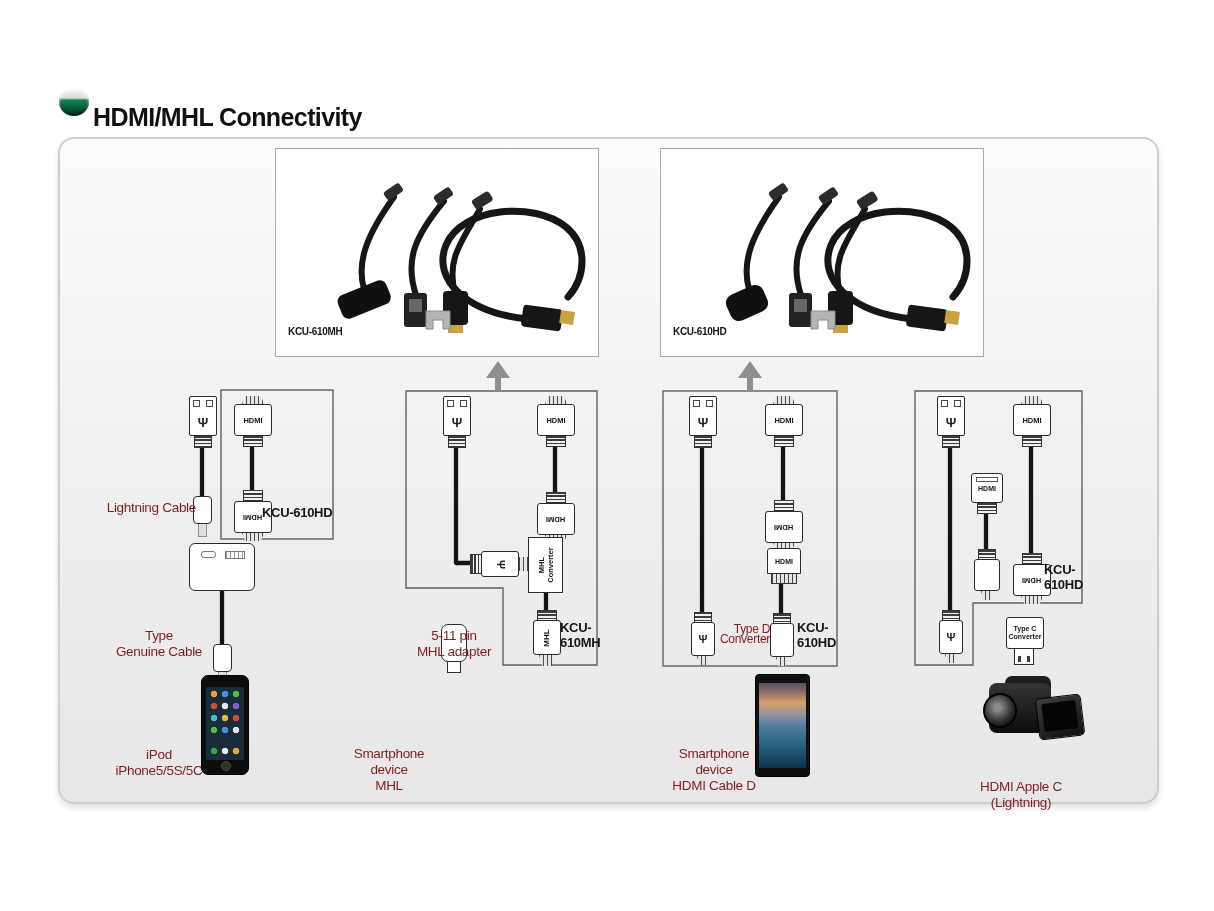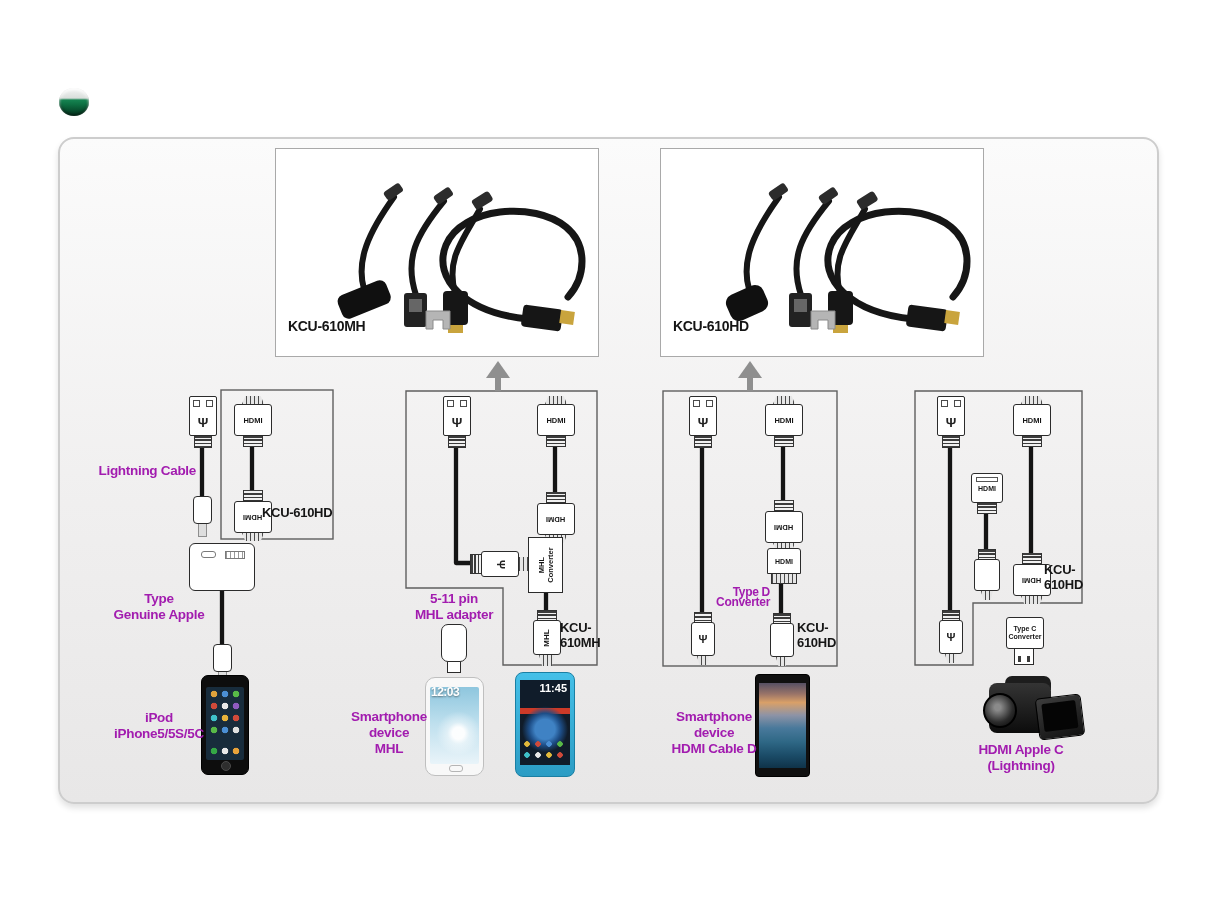"HDMI/MHL Connectivity" h1.title { html: none -> <h1>HDMI/MHL Connectivity</h1> }
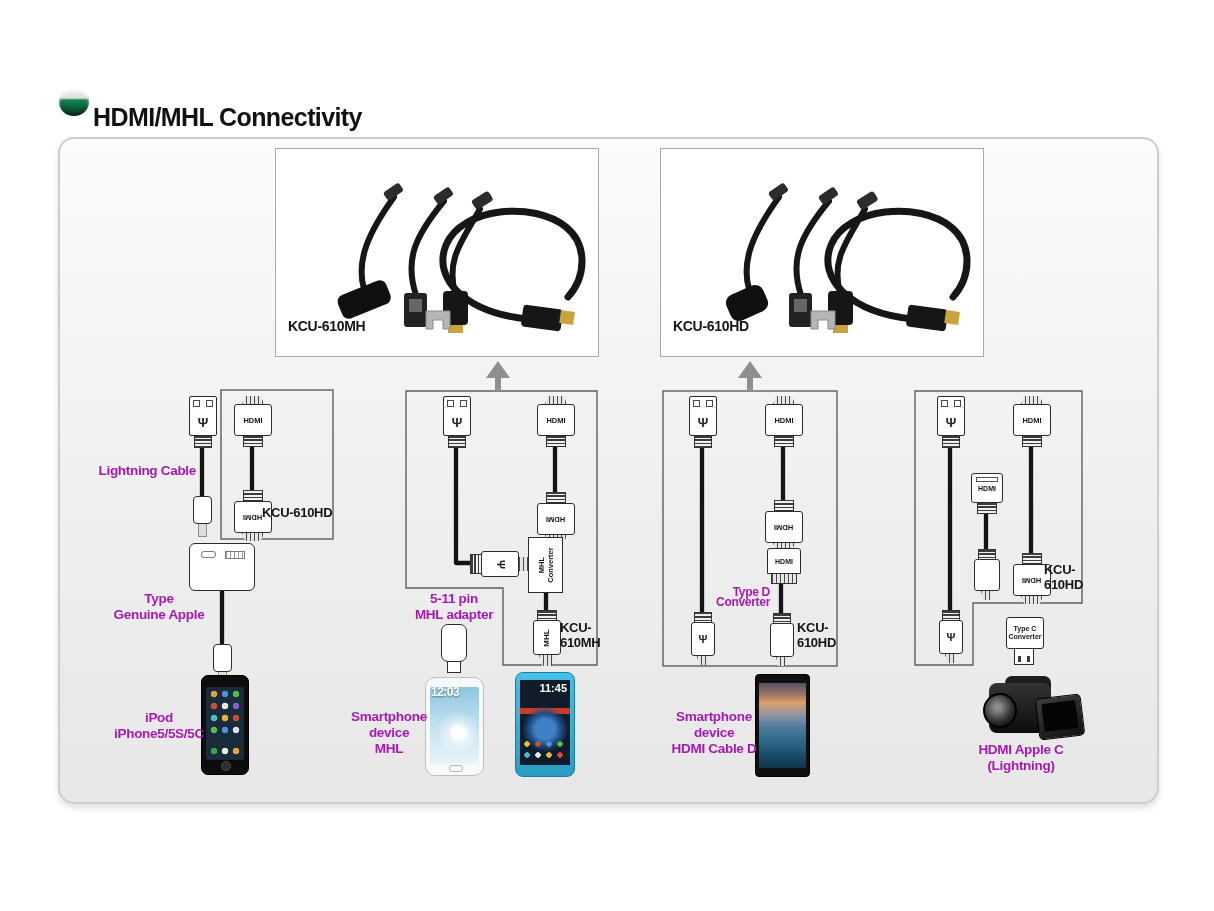"KCU-610MH" .pbox-label { font-size: 14px -> 10px; top: 169px -> 177px }
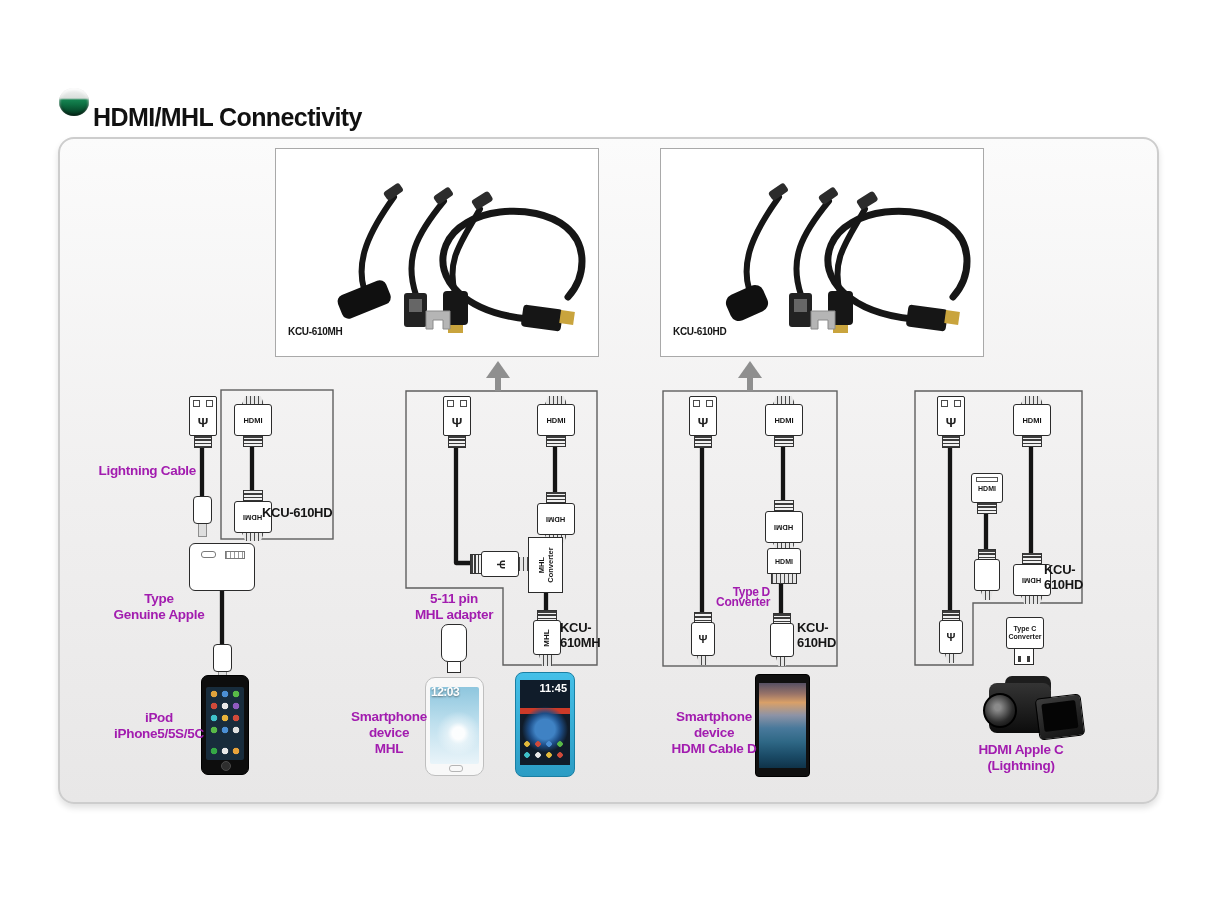"Lightning Cable" .lbl { color: #a21caf -> #7f1d1d; font-weight: bold -> normal; margin-top: none -> 37px }
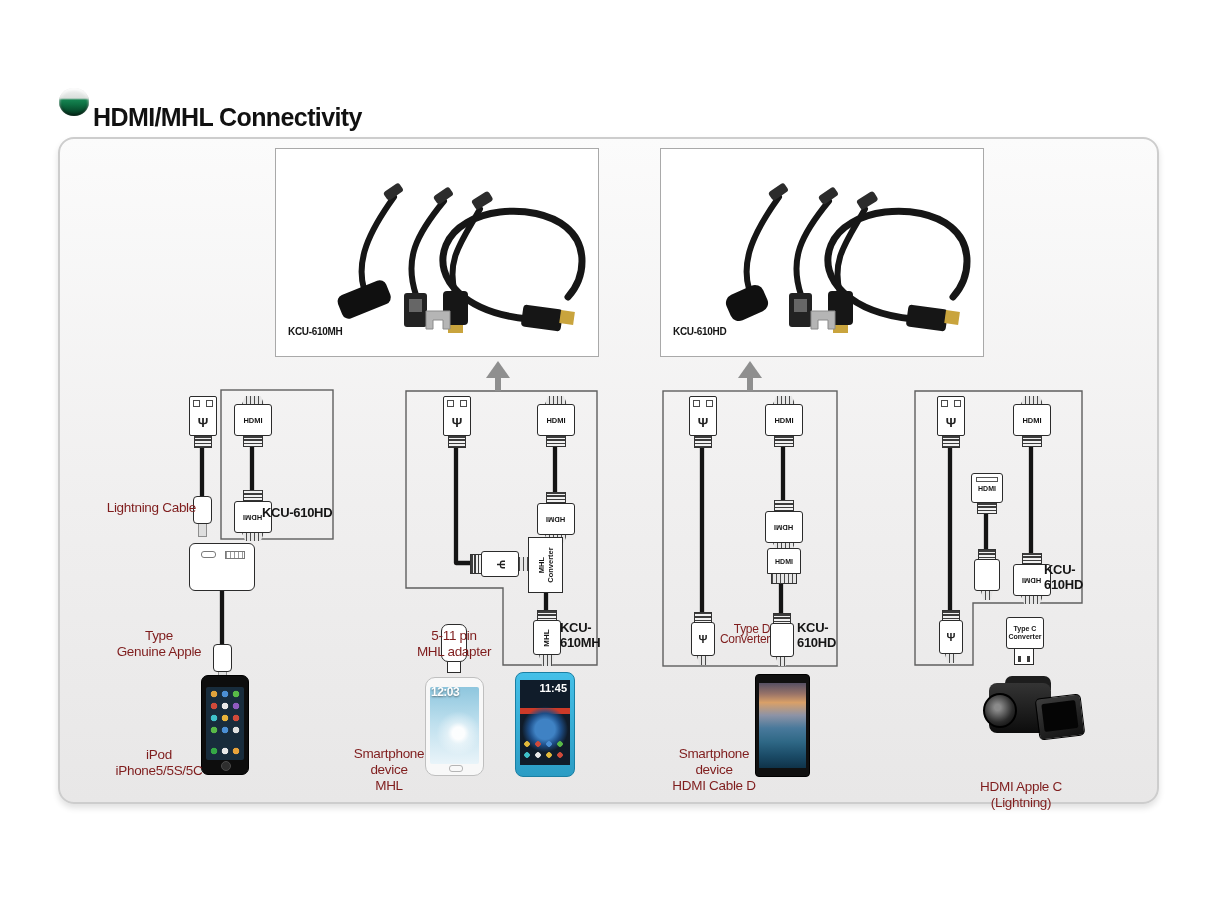"Genuine Apple" span { text: Apple -> Cable }
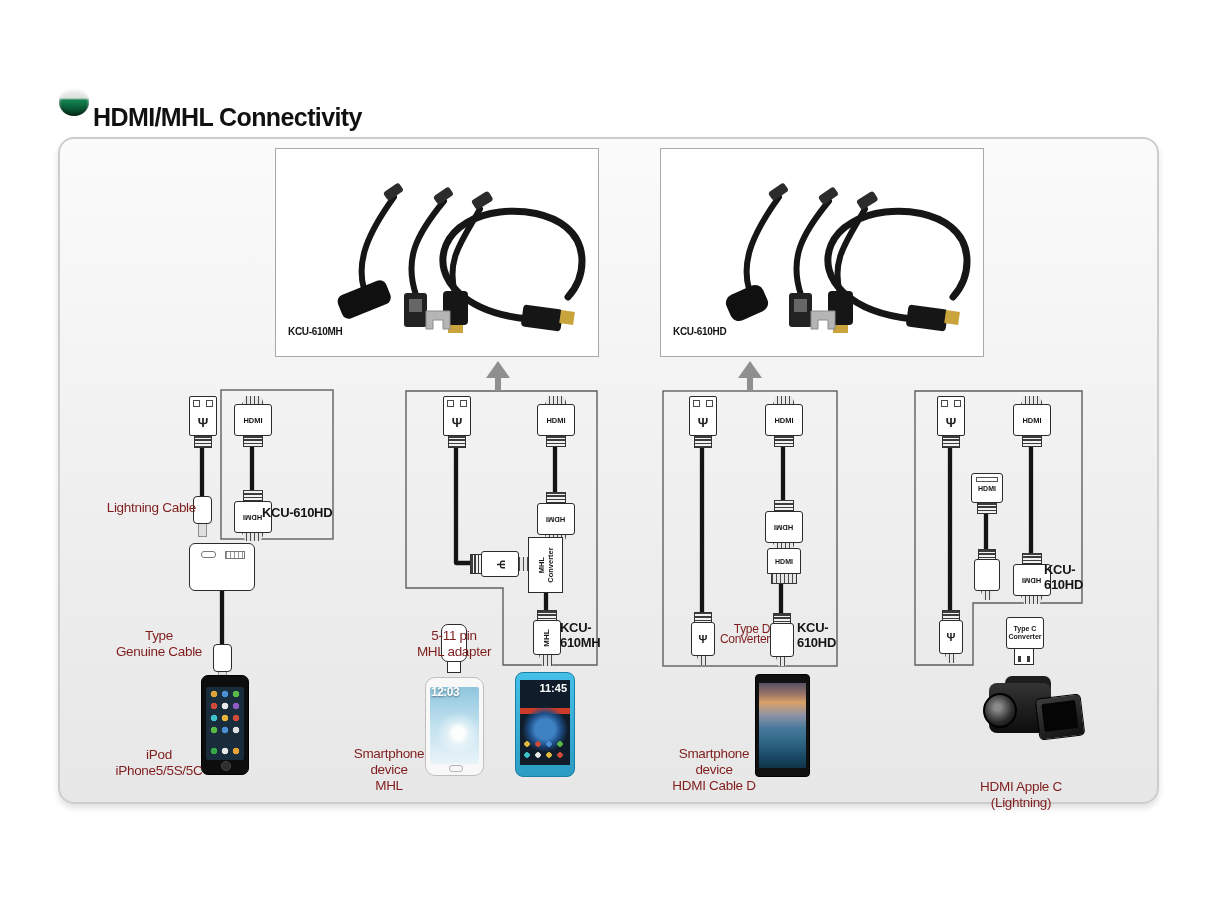"12:03" div.galaxy { html: <div> <div></div> <div>12:03</div> </div> -> none }
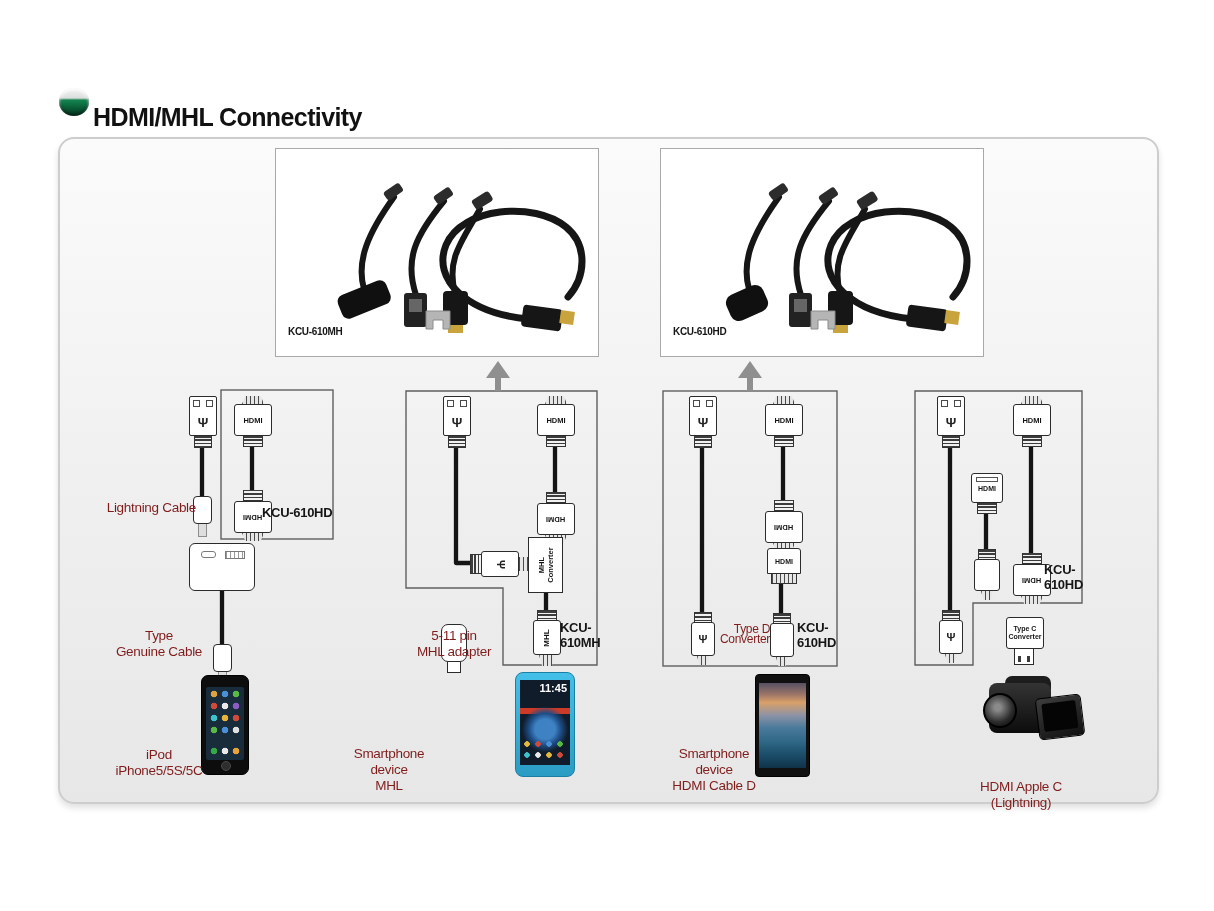"11:45" div.bluephone { html: <div> <div></div> <div>11:45</div> <div></div> </div> -> none }
